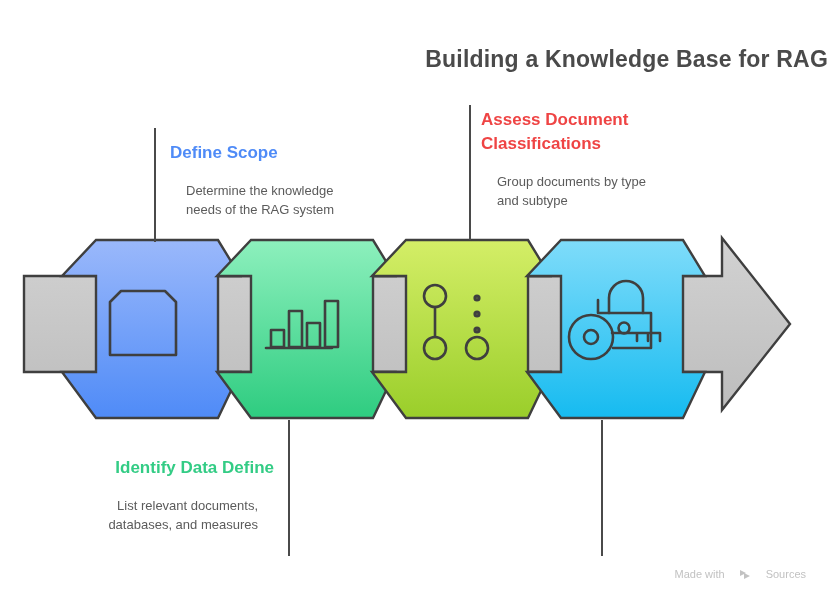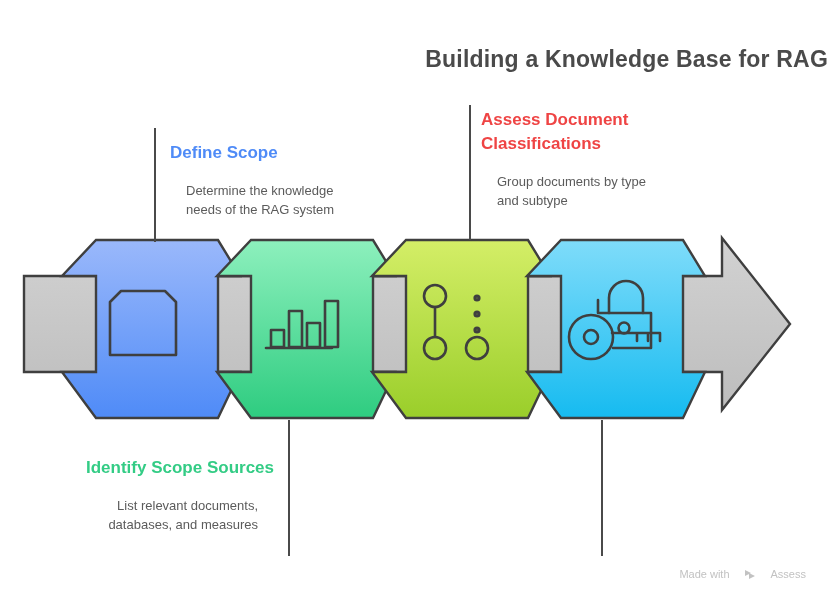"Identify Scope Sources" p.heading { text: Scope Sources -> Data Define }
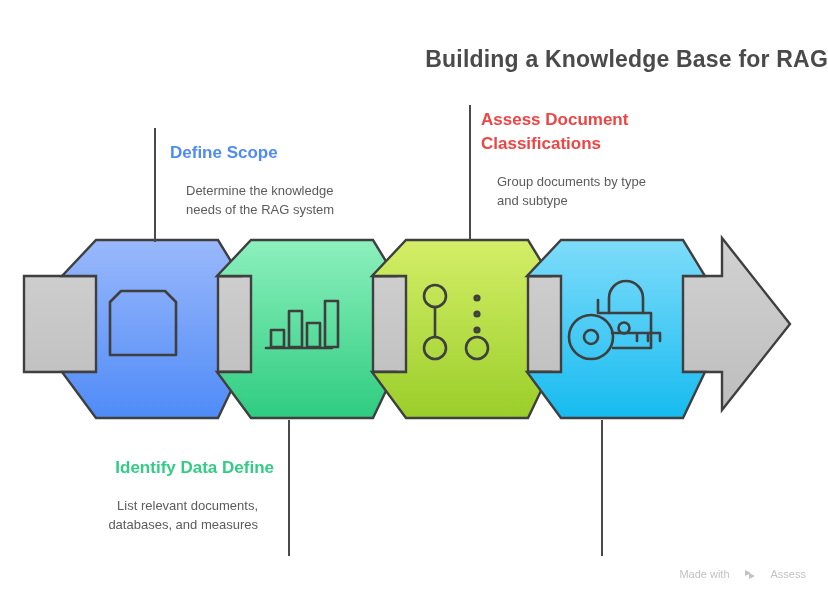"Assess" span { text: Assess -> Sources }
